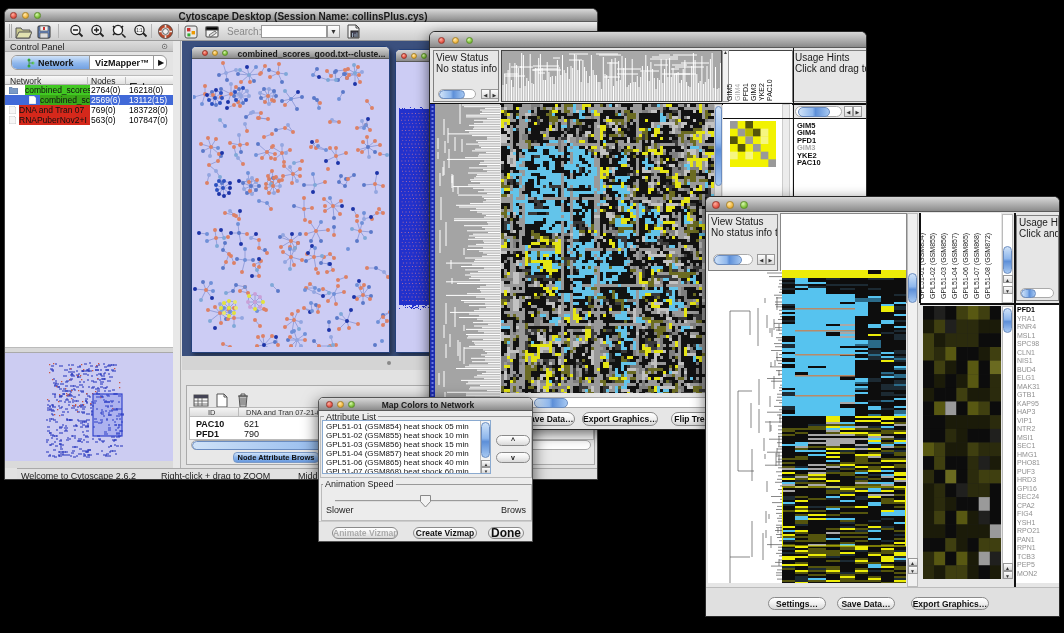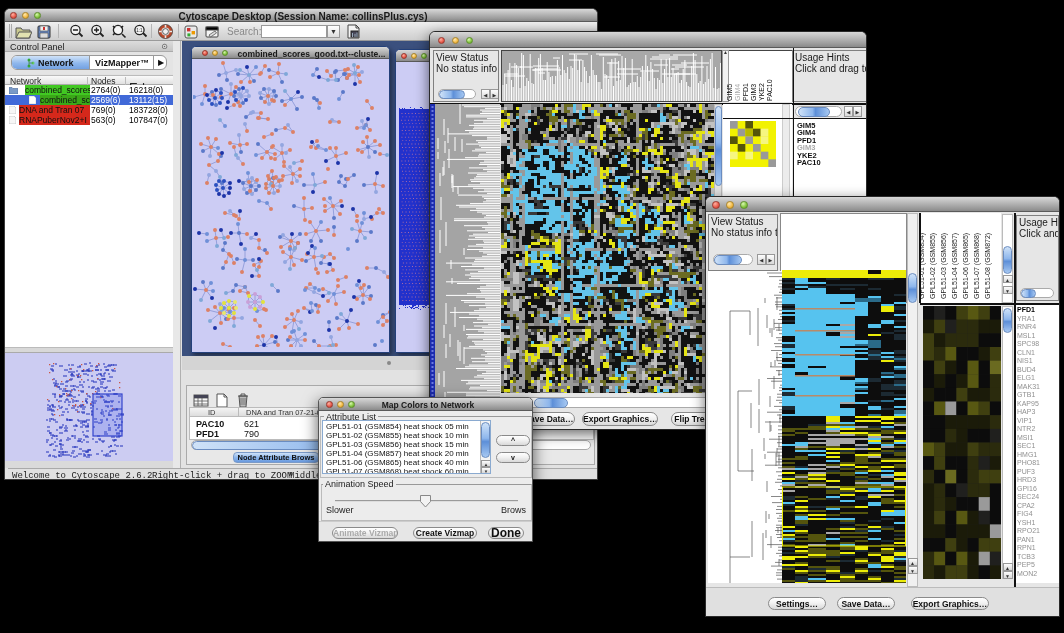"Welcome to Cytoscape 2.6.2" div.abs { font-family: Liberation Mono, monospace -> none; left: 3px -> 12px }
